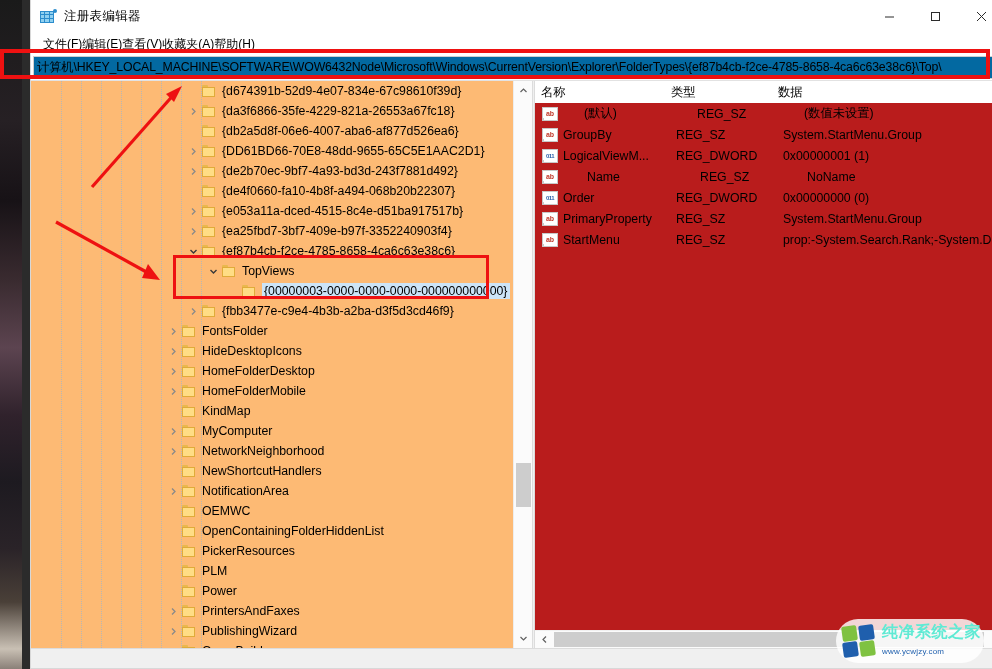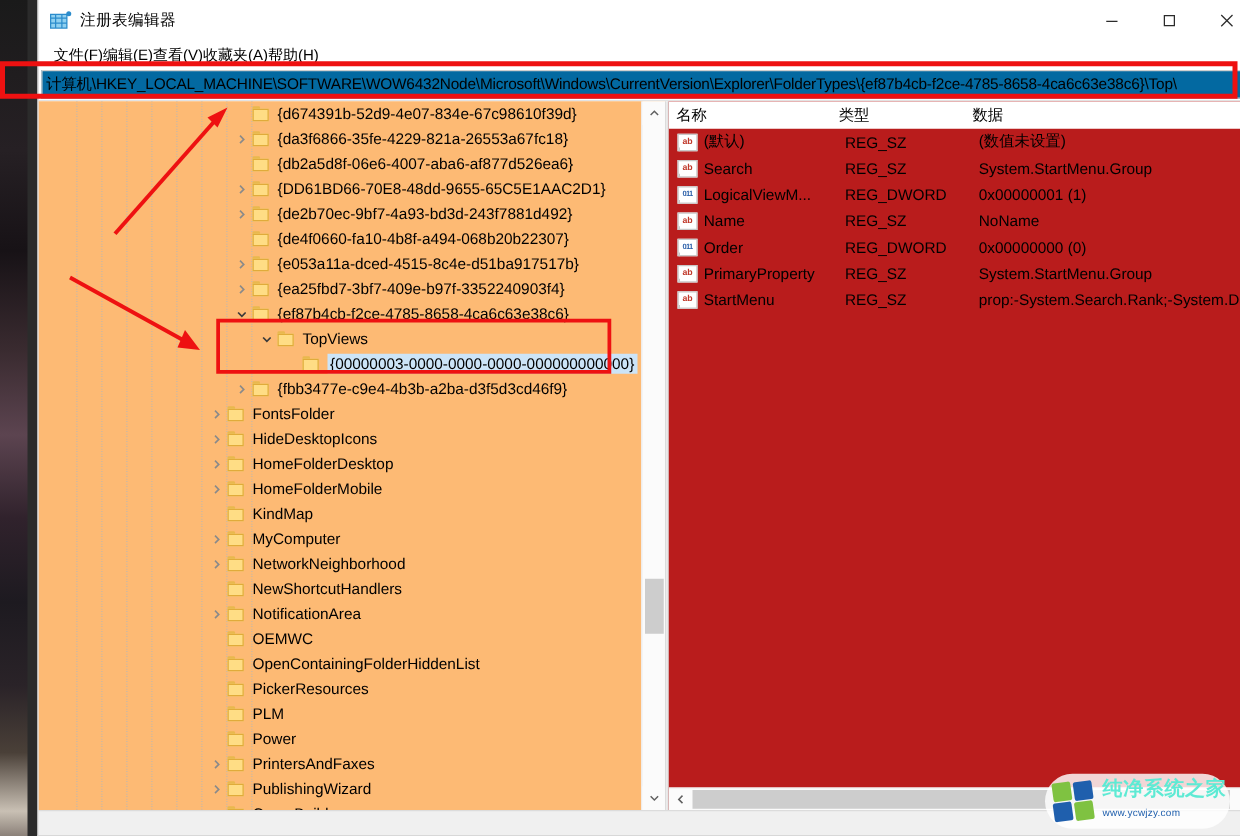"(默认)" span.c-name { margin-left: none -> 21px }
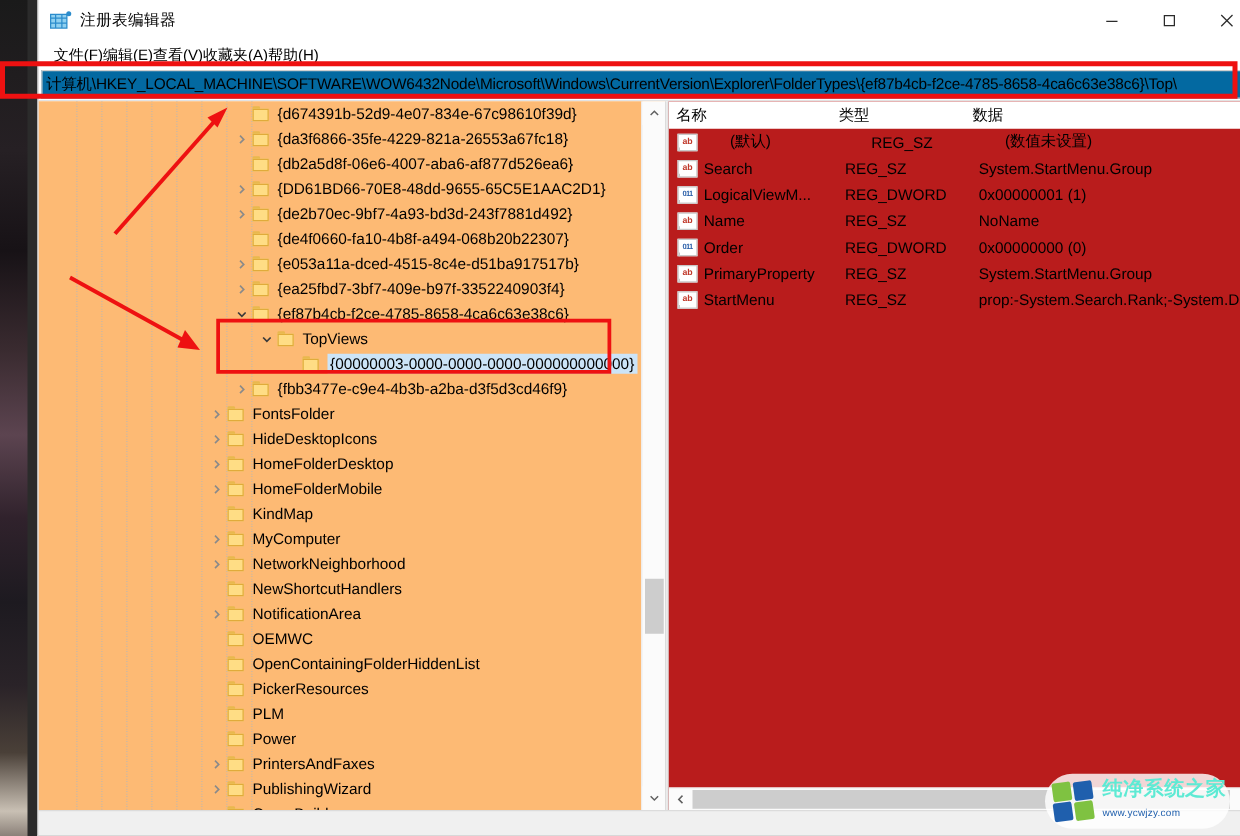"Search" span.c-name { text: Search -> GroupBy }
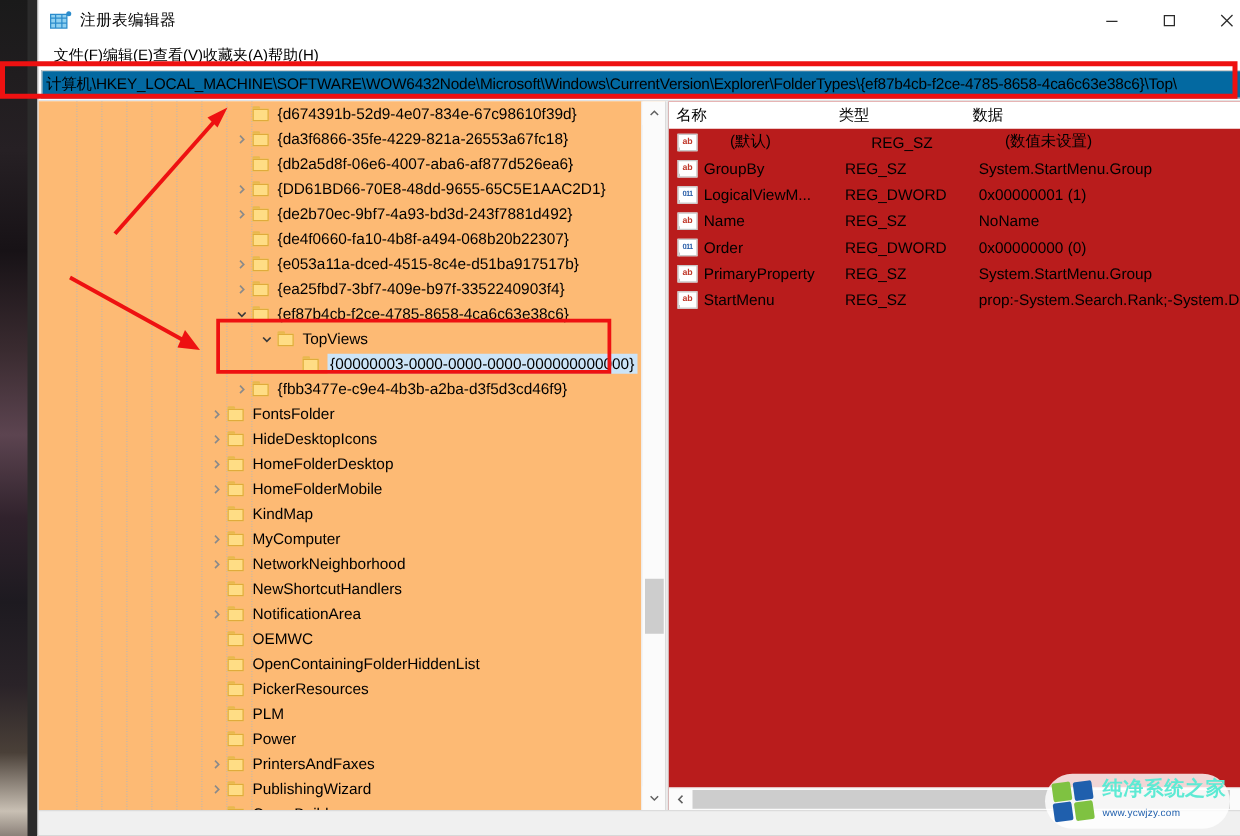"Name" span.c-name { margin-left: none -> 24px }
